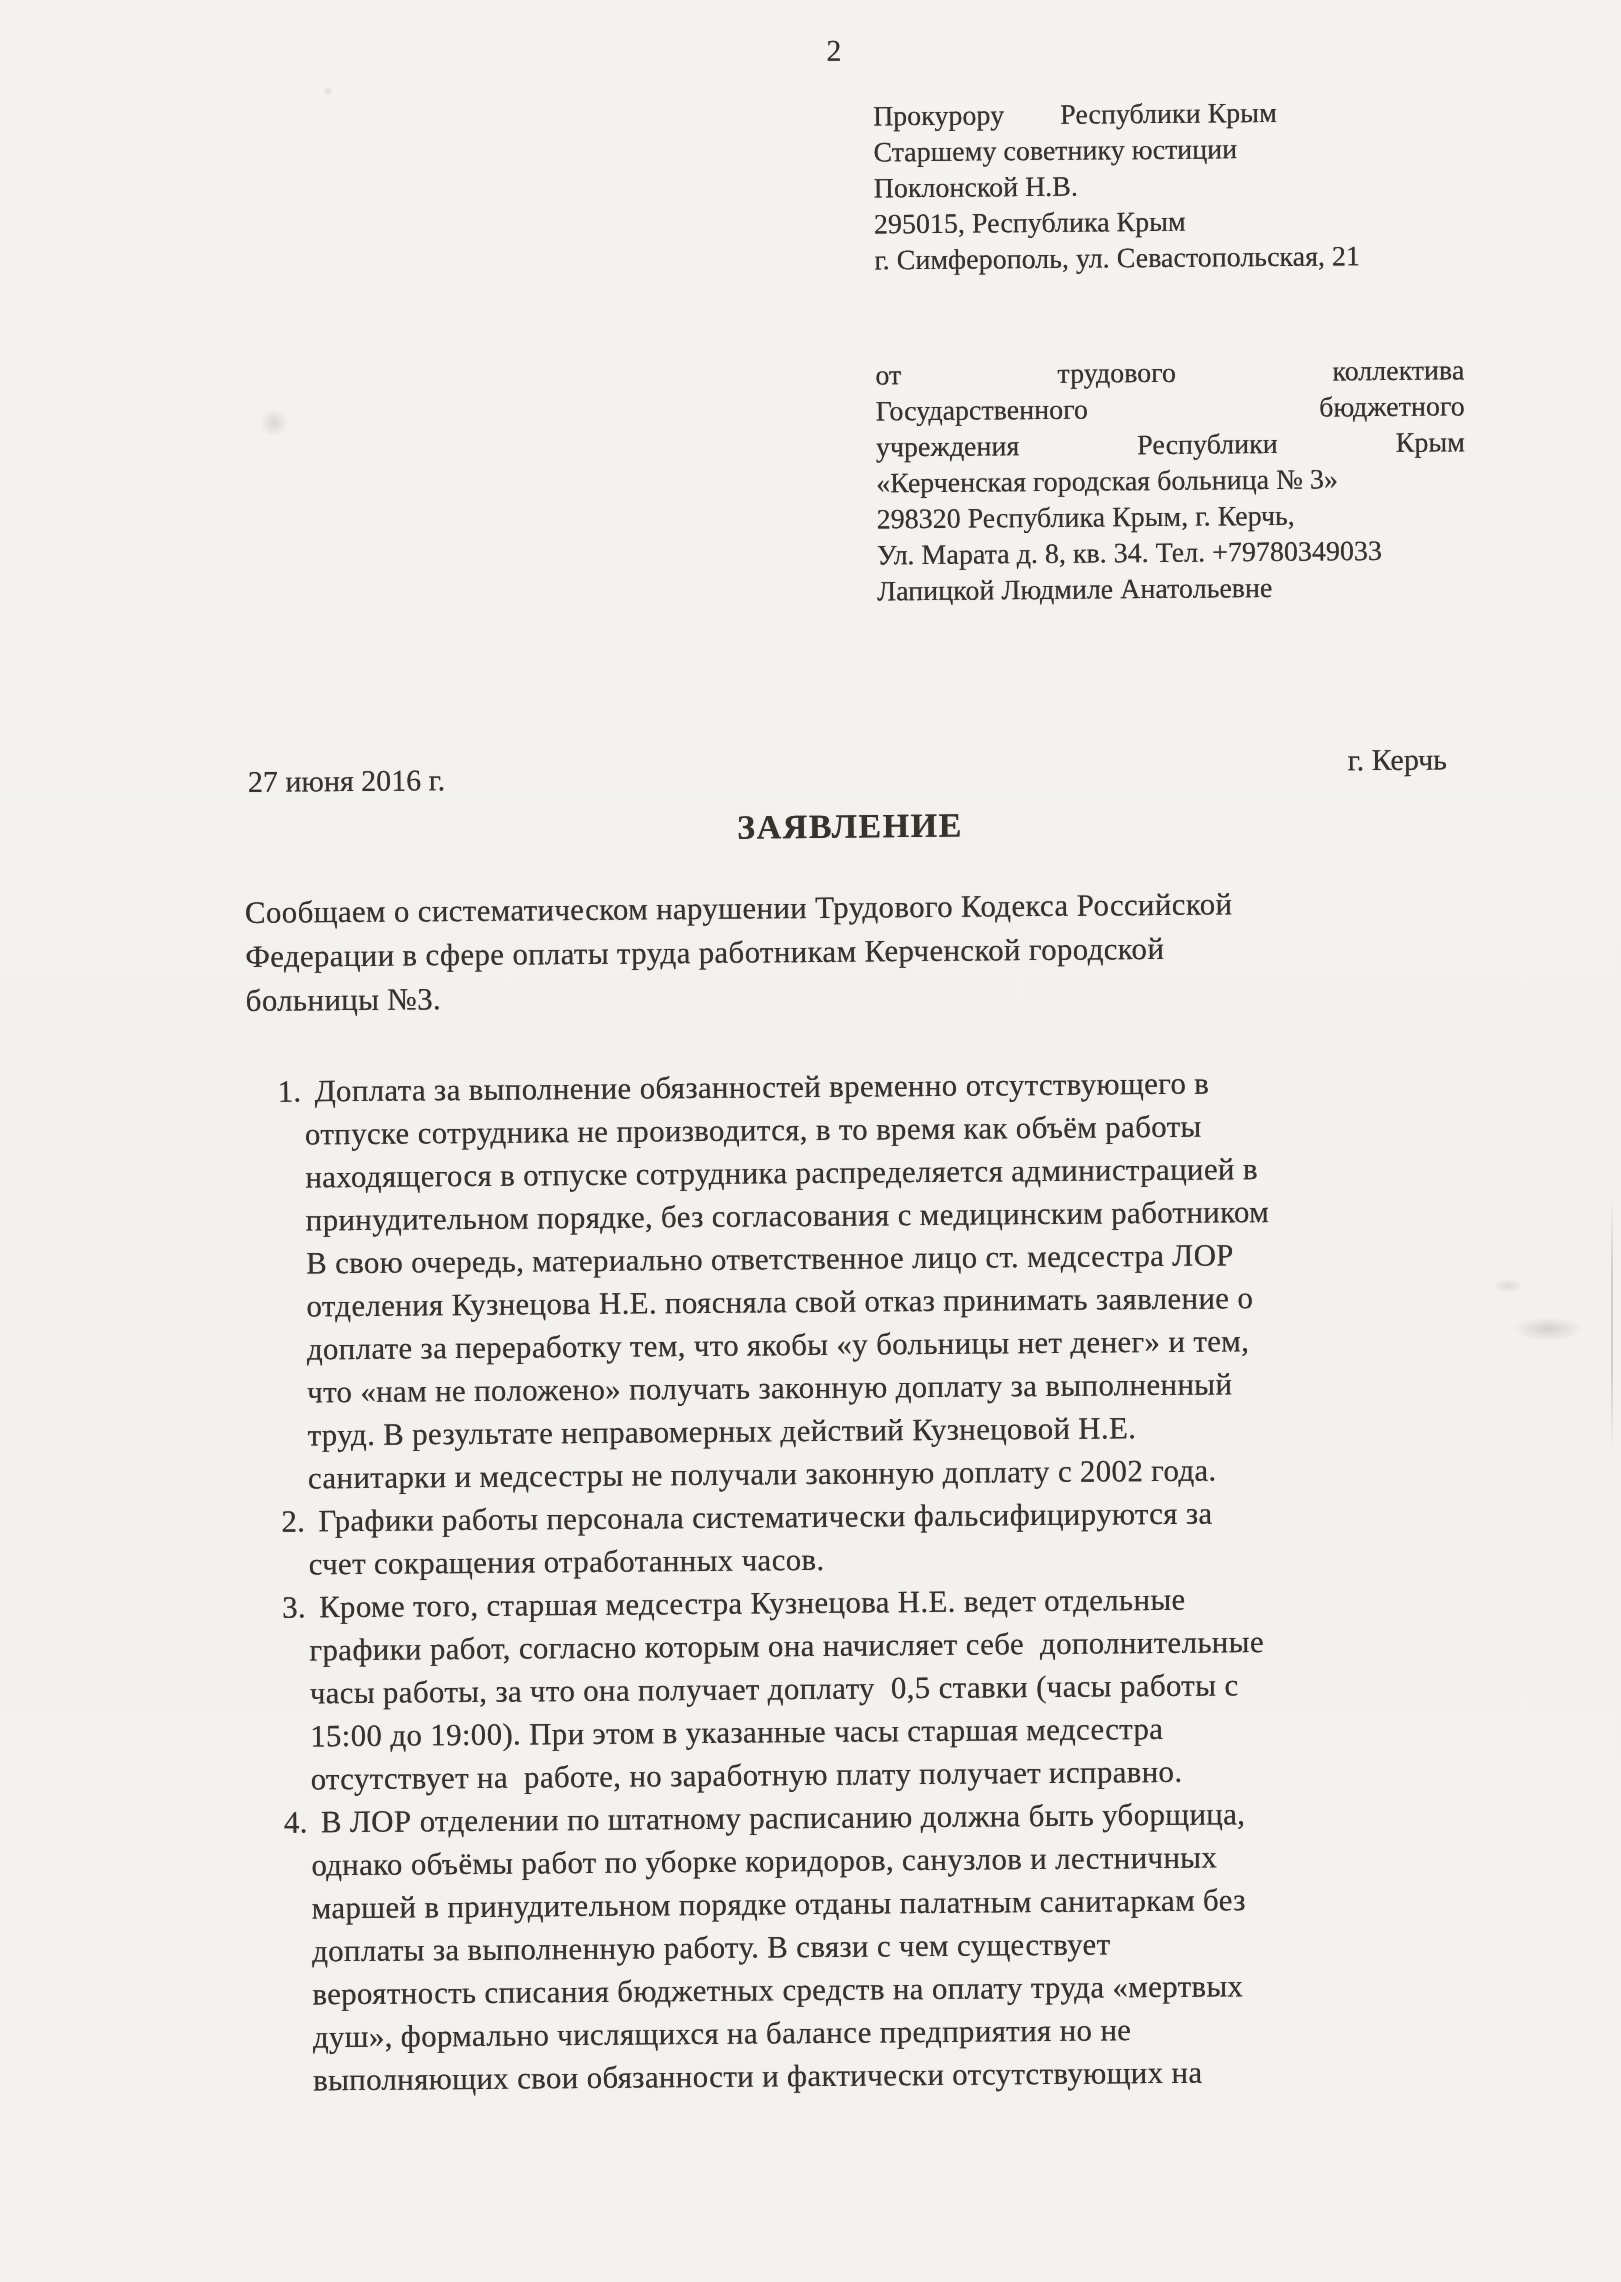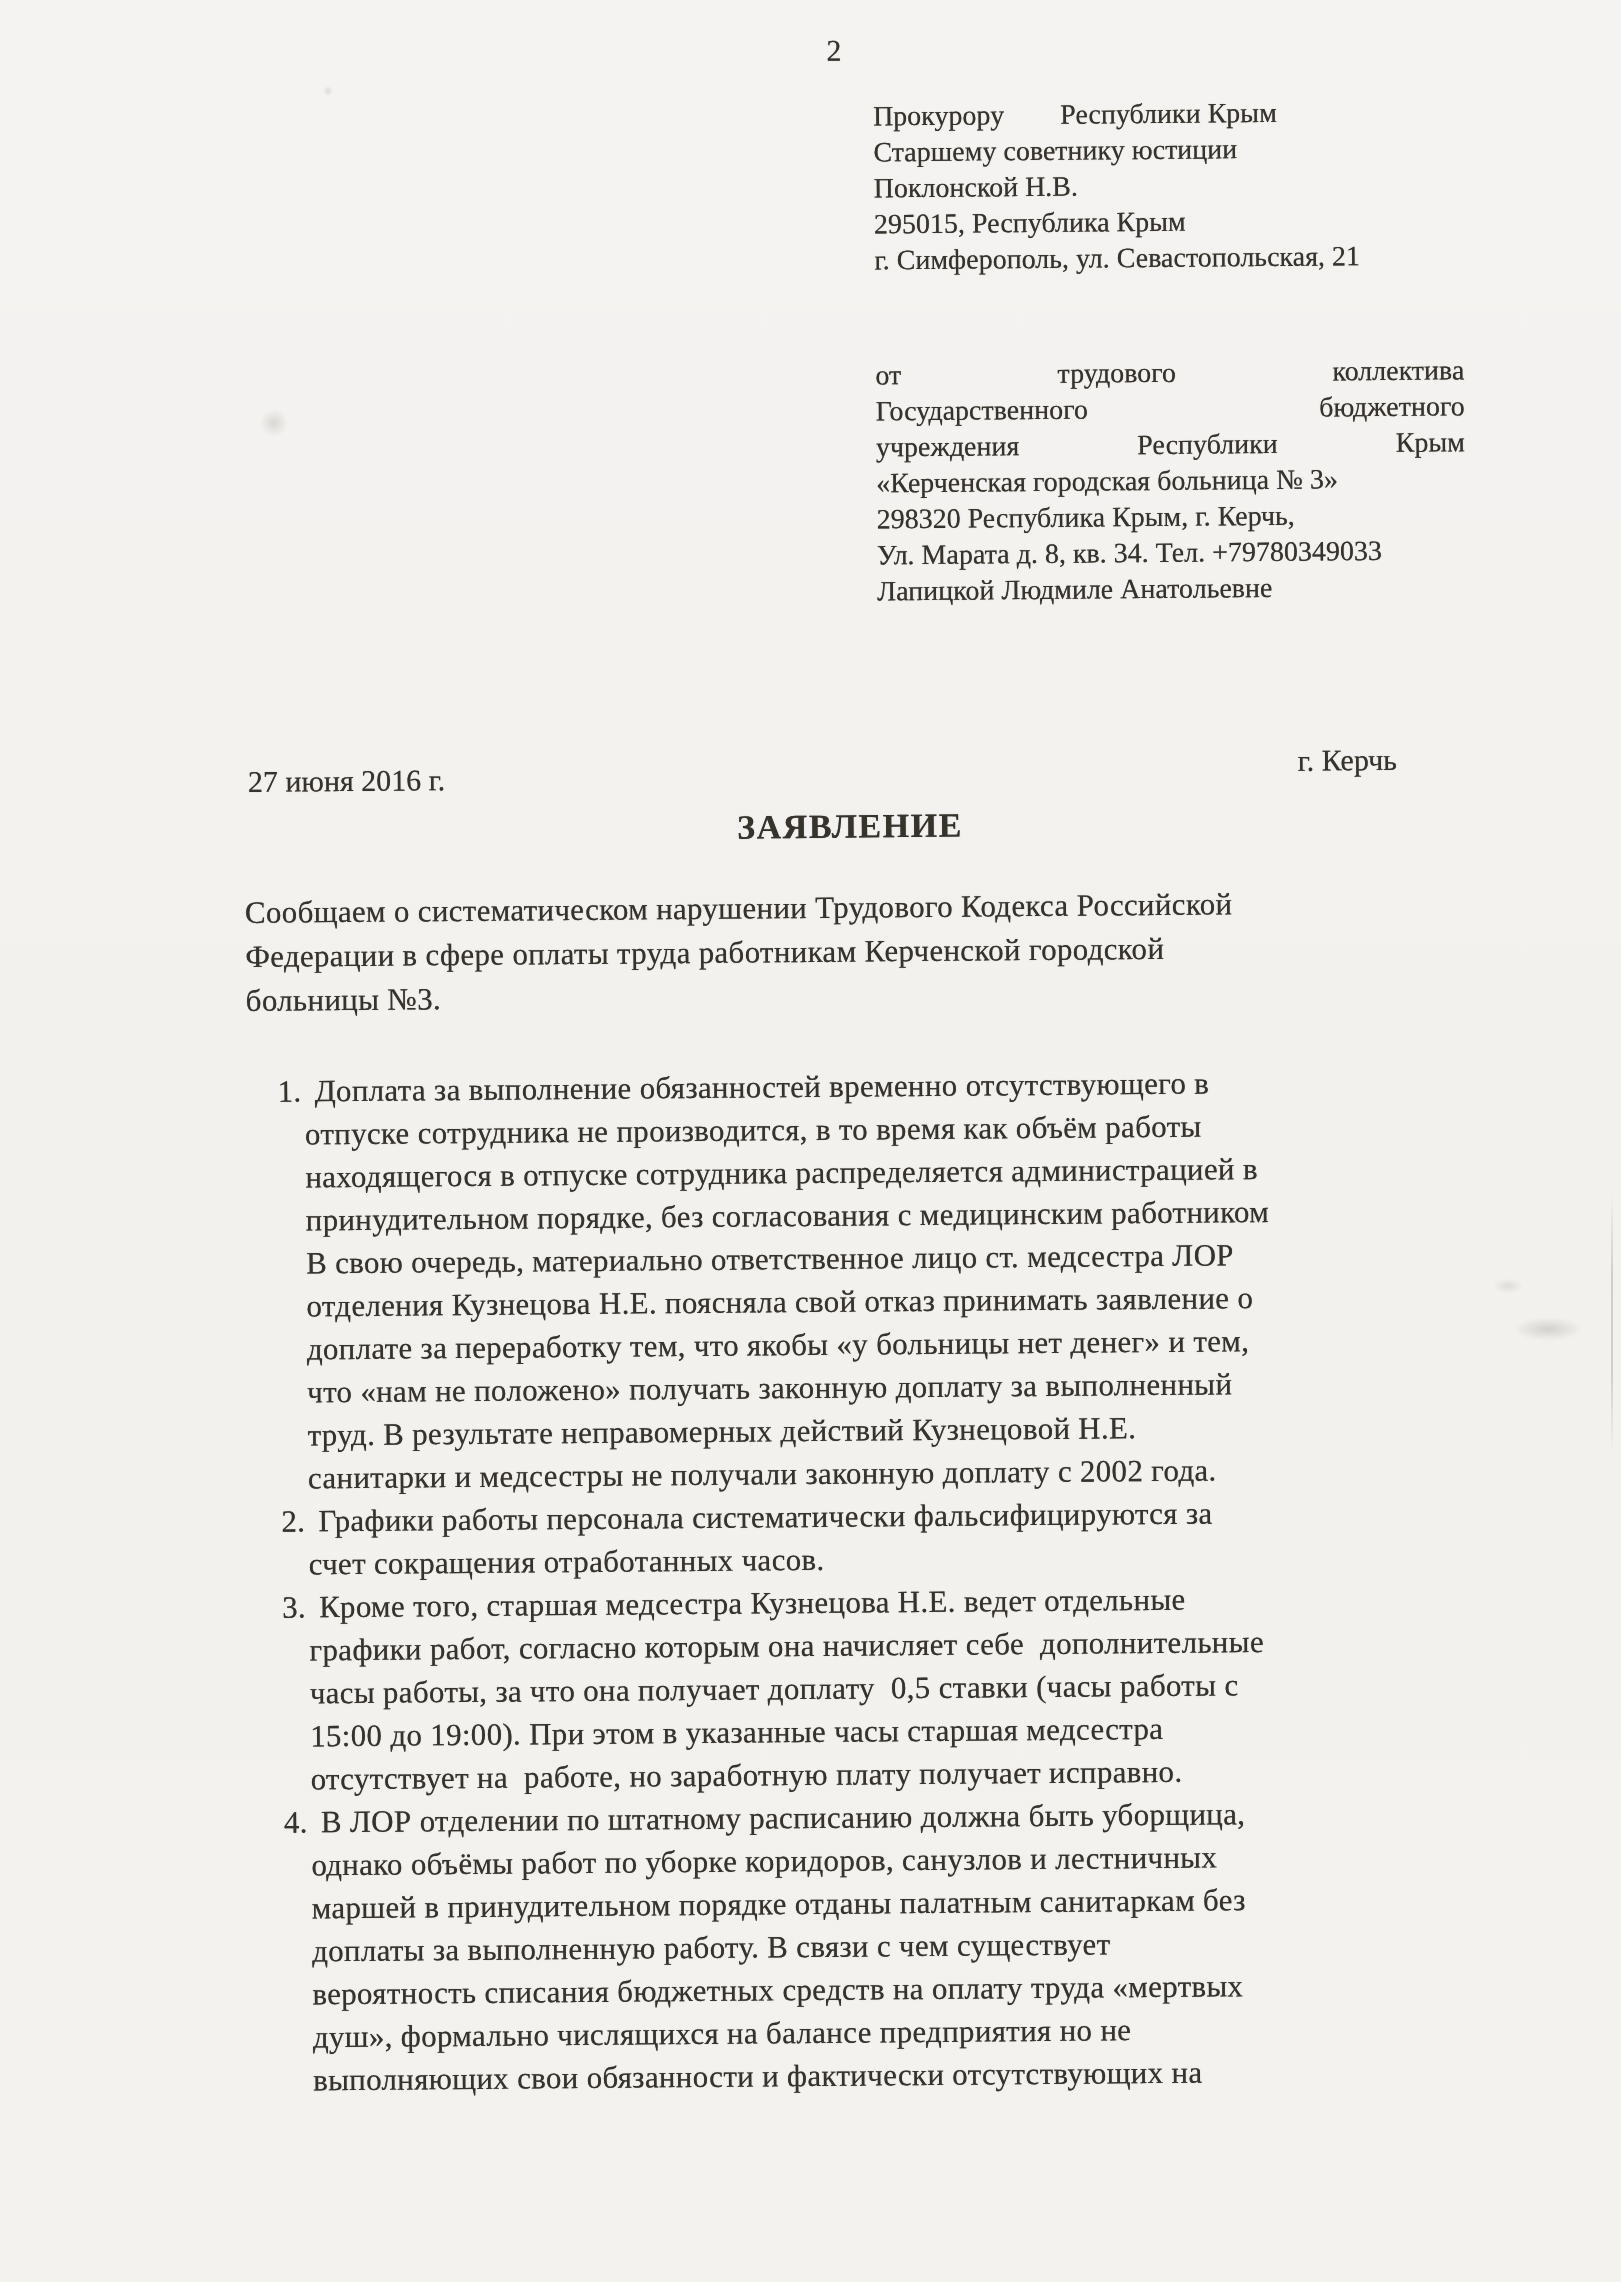"г. Керчь" .place { left: 1301px -> 1351px }
